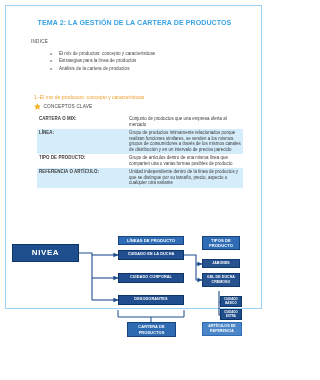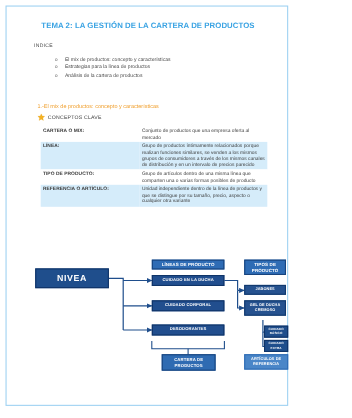"TEMA 2: LA GESTIÓN DE" .page { height: 364px -> 304px }
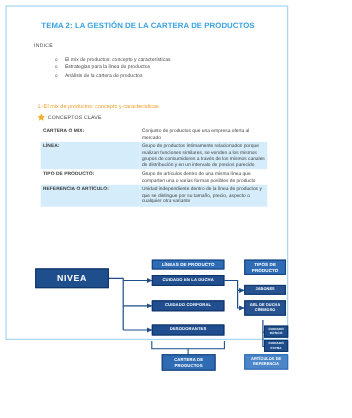"NIVEA" .diagram { left: 20px -> 0 }
